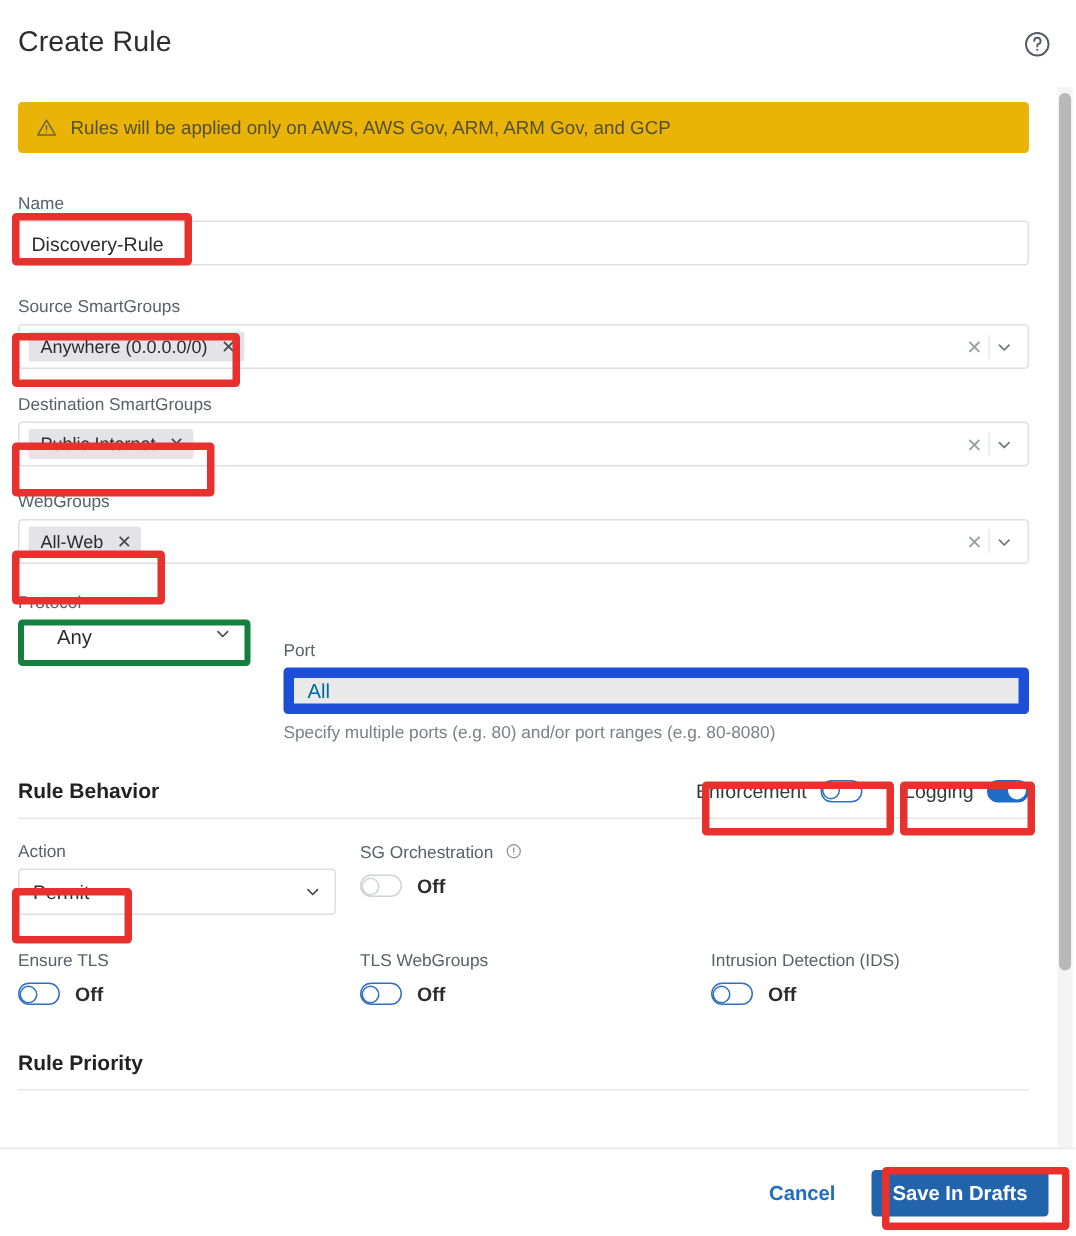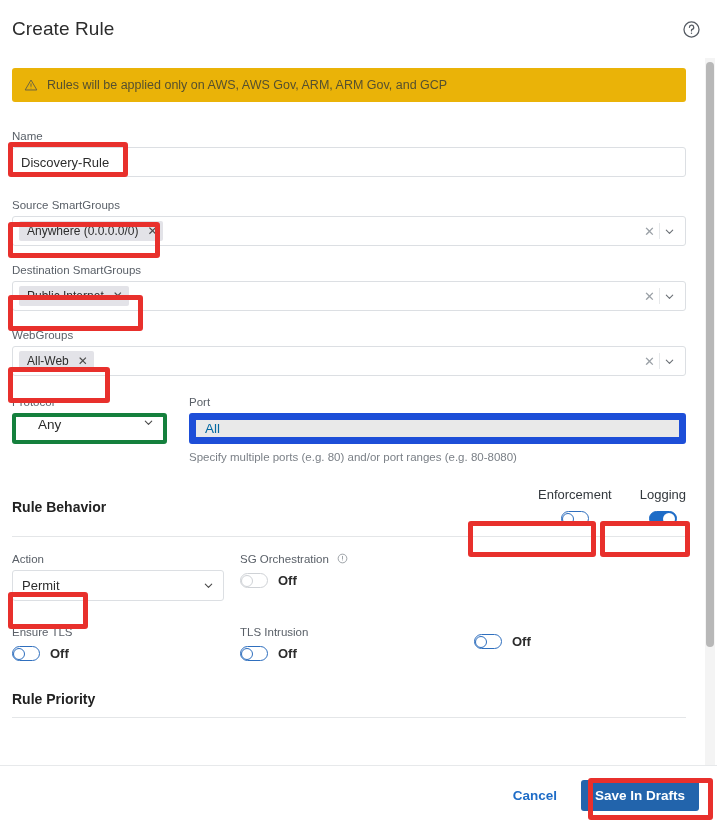"Port" div { margin-top: none -> 32px }
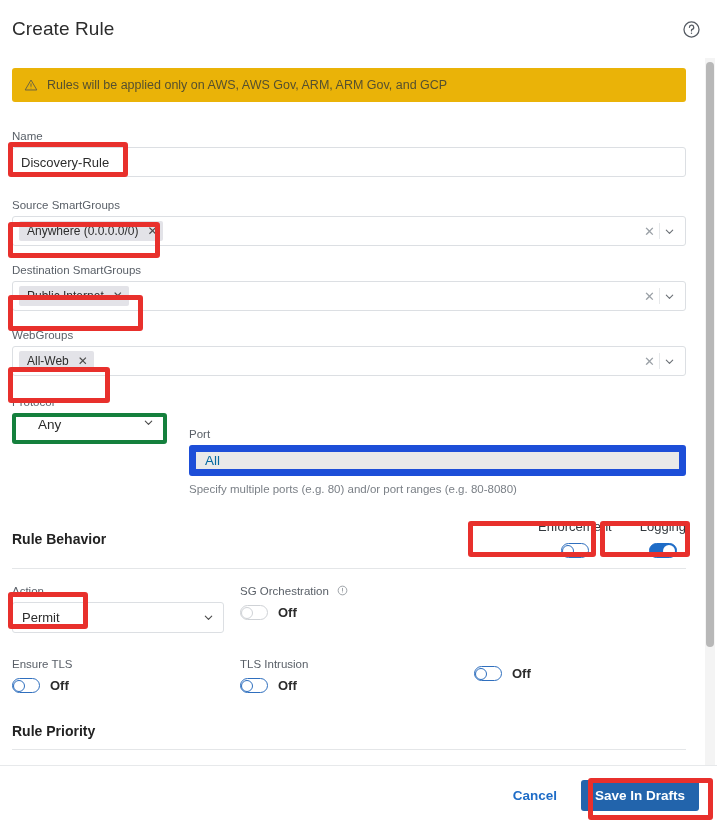"Enforcement" .toggle-group { flex-direction: column -> none }
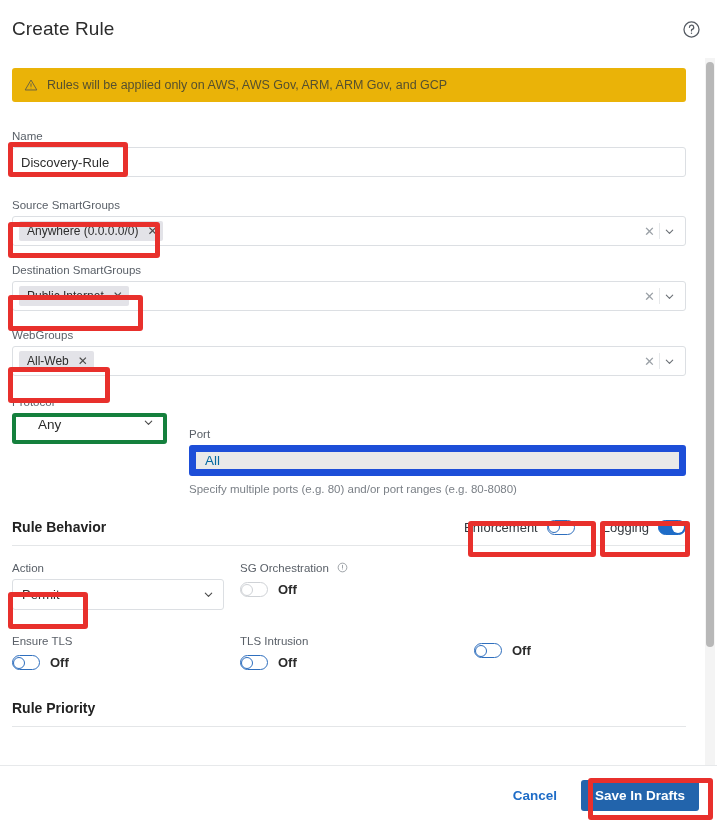"TLS Intrusion" span.label { text: Intrusion -> WebGroups }
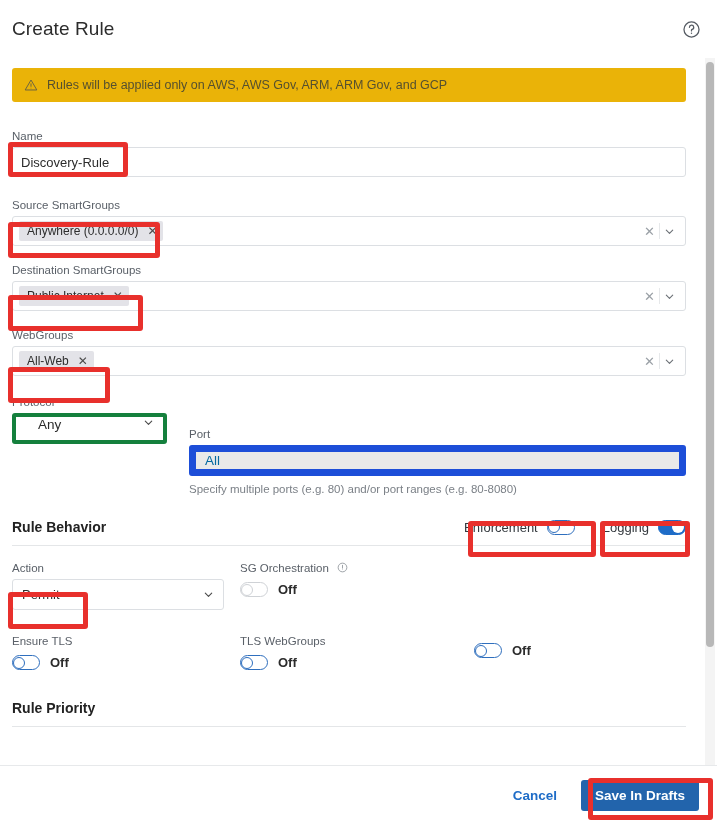"Intrusion Detection (IDS)" span.label { html: none -> <span>Intrusion Detection (IDS)</span> }
